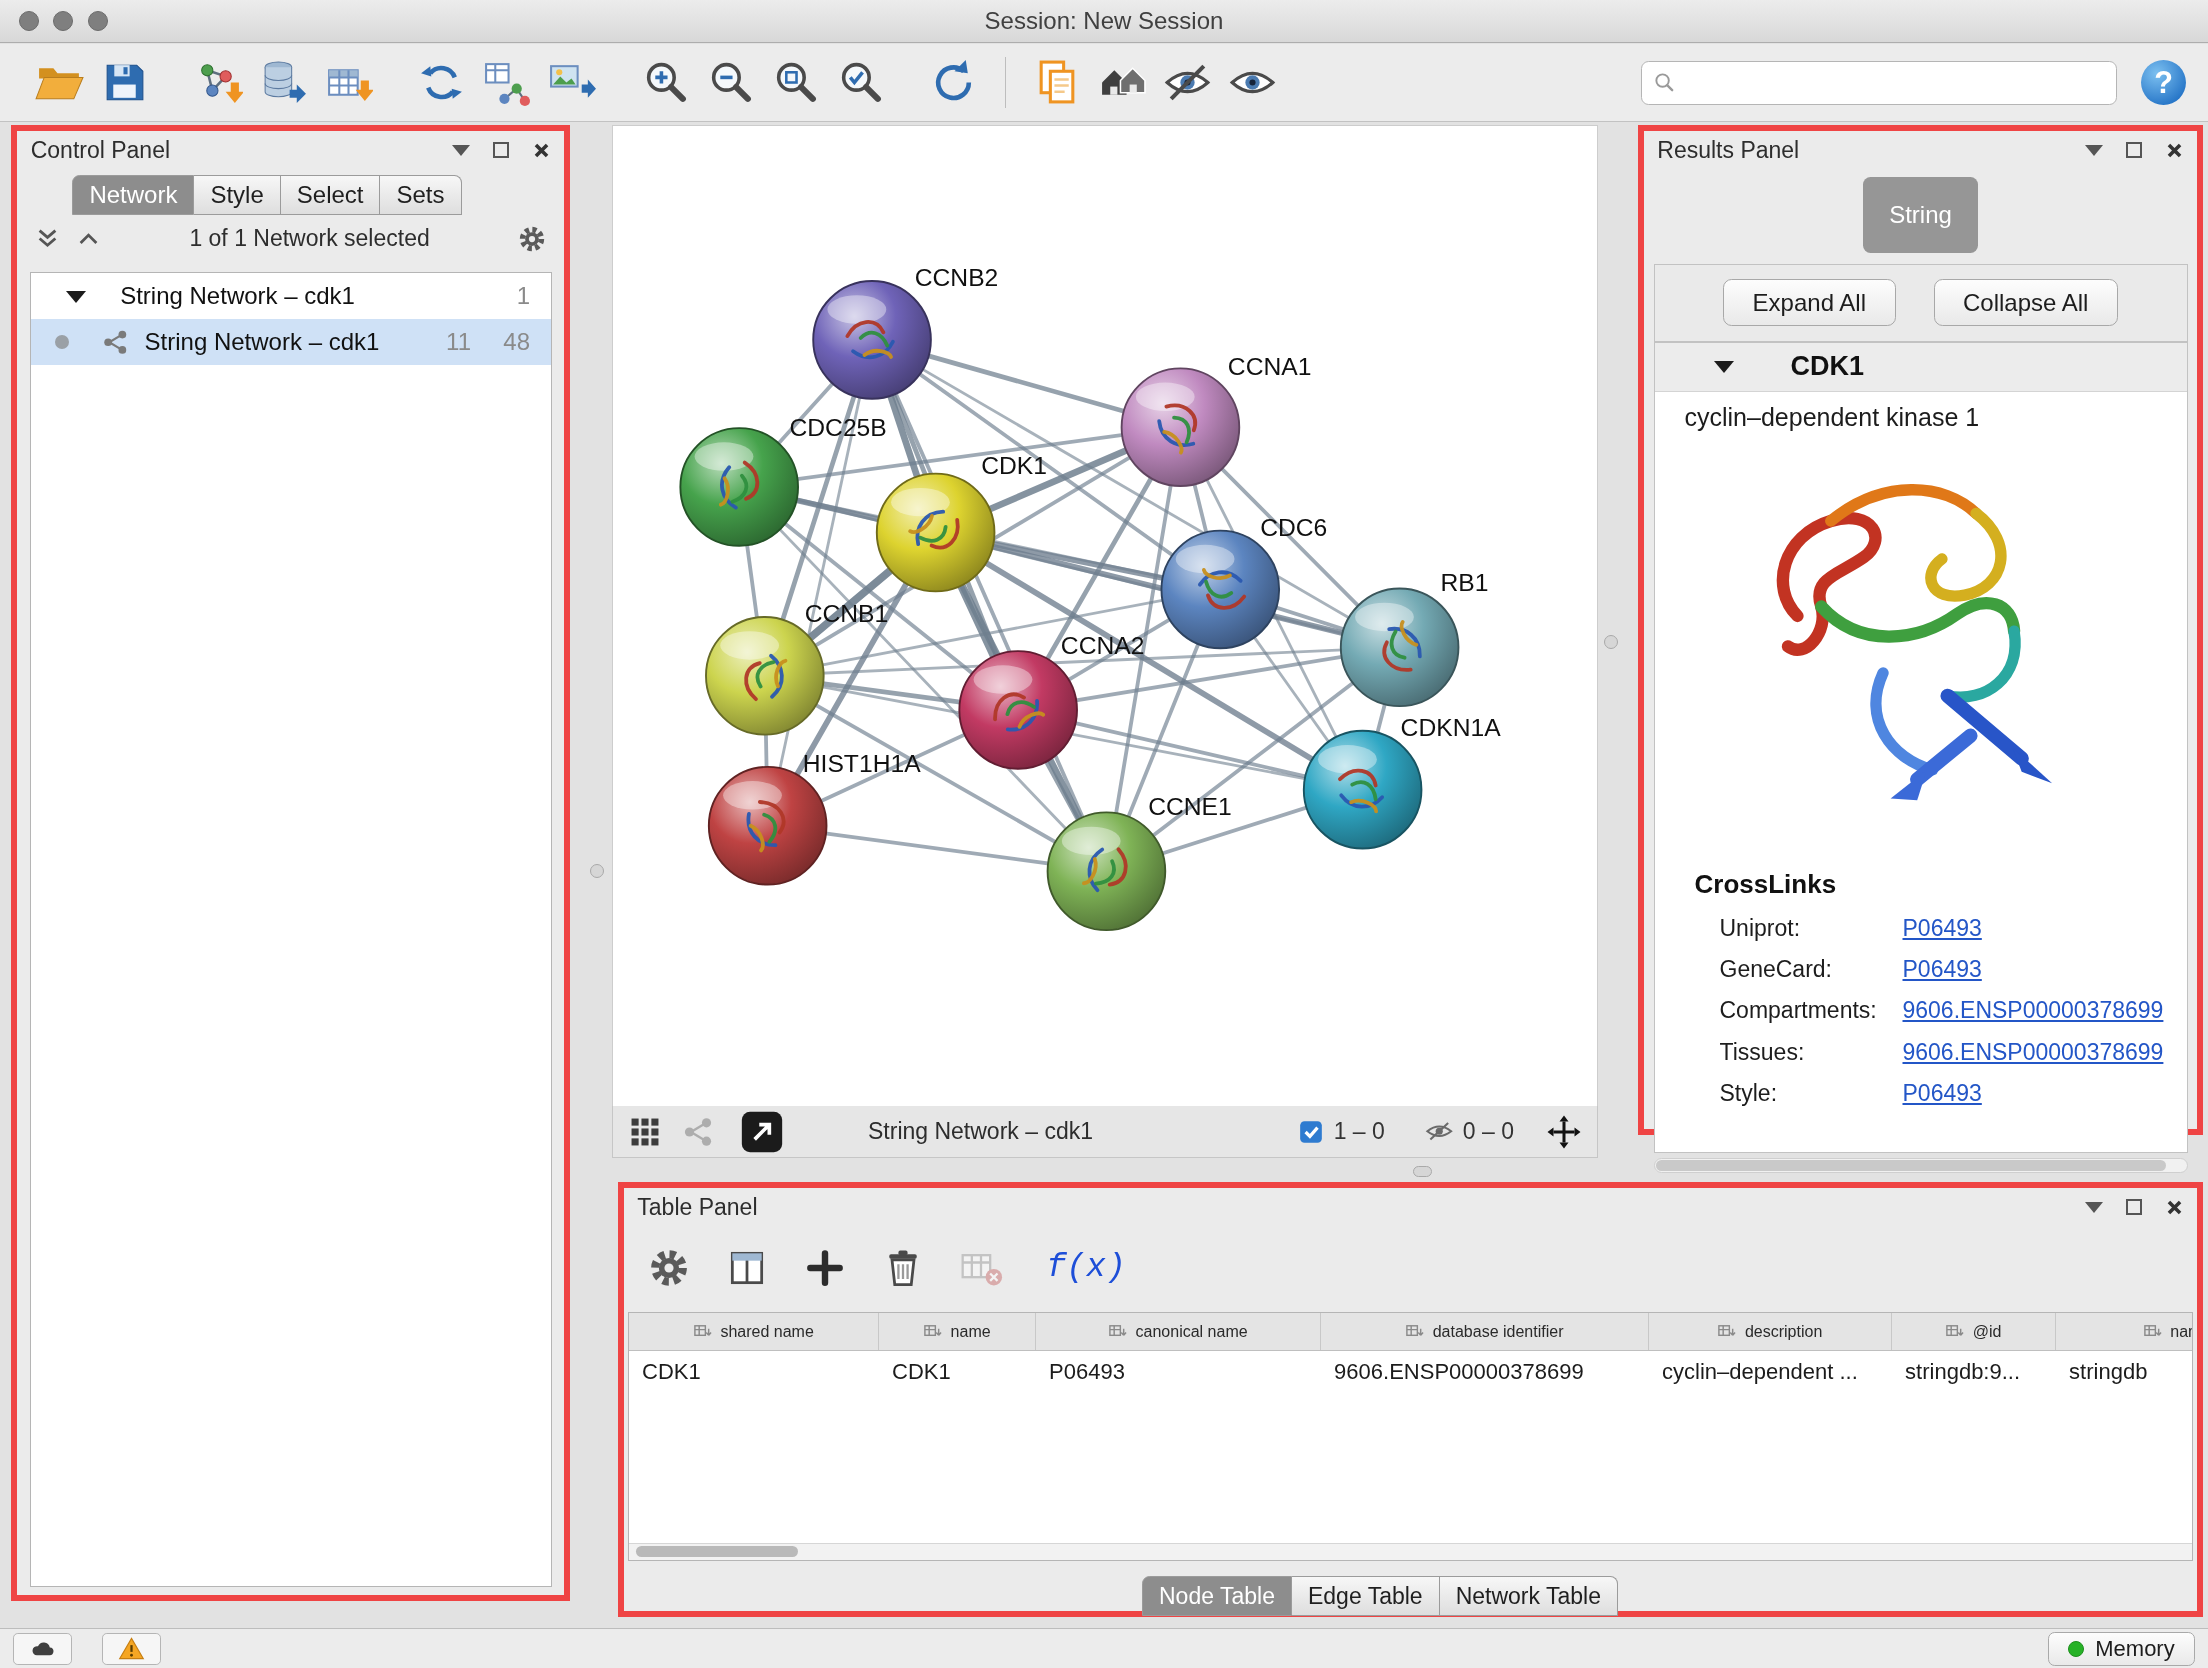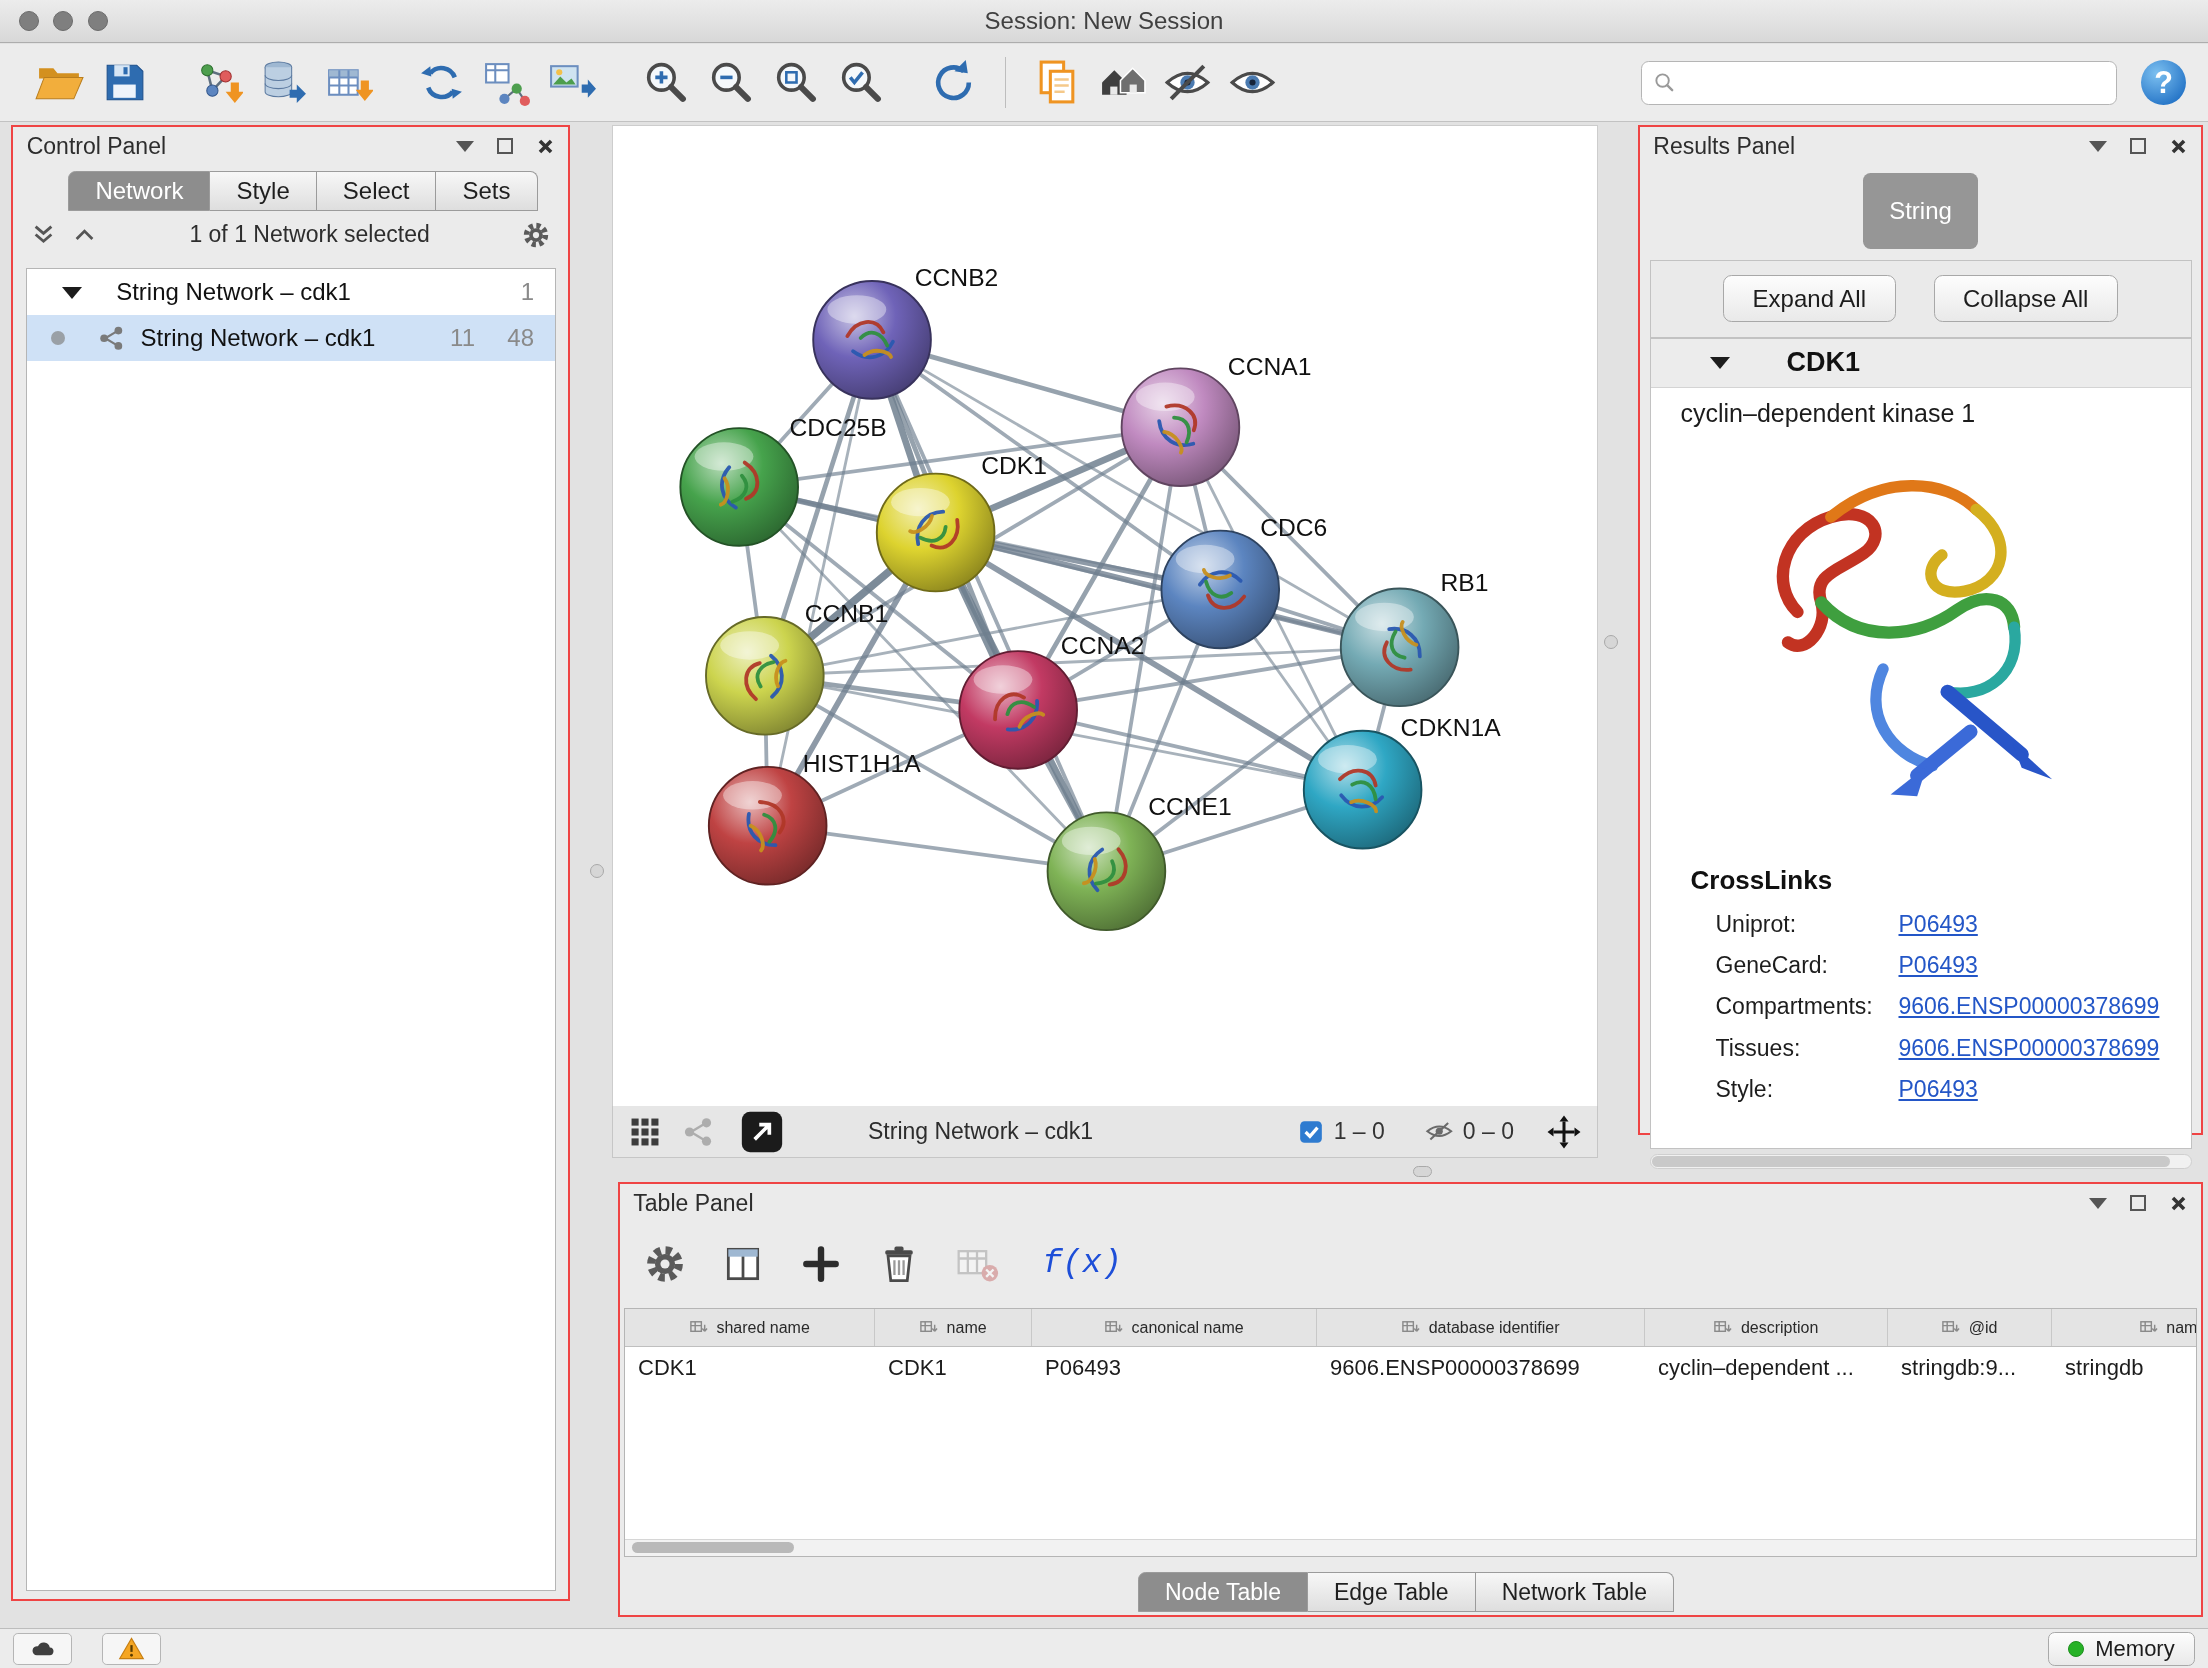"Control Panel" .panel { border: 2px solid #ef4444 -> 6px solid #ef4444 }
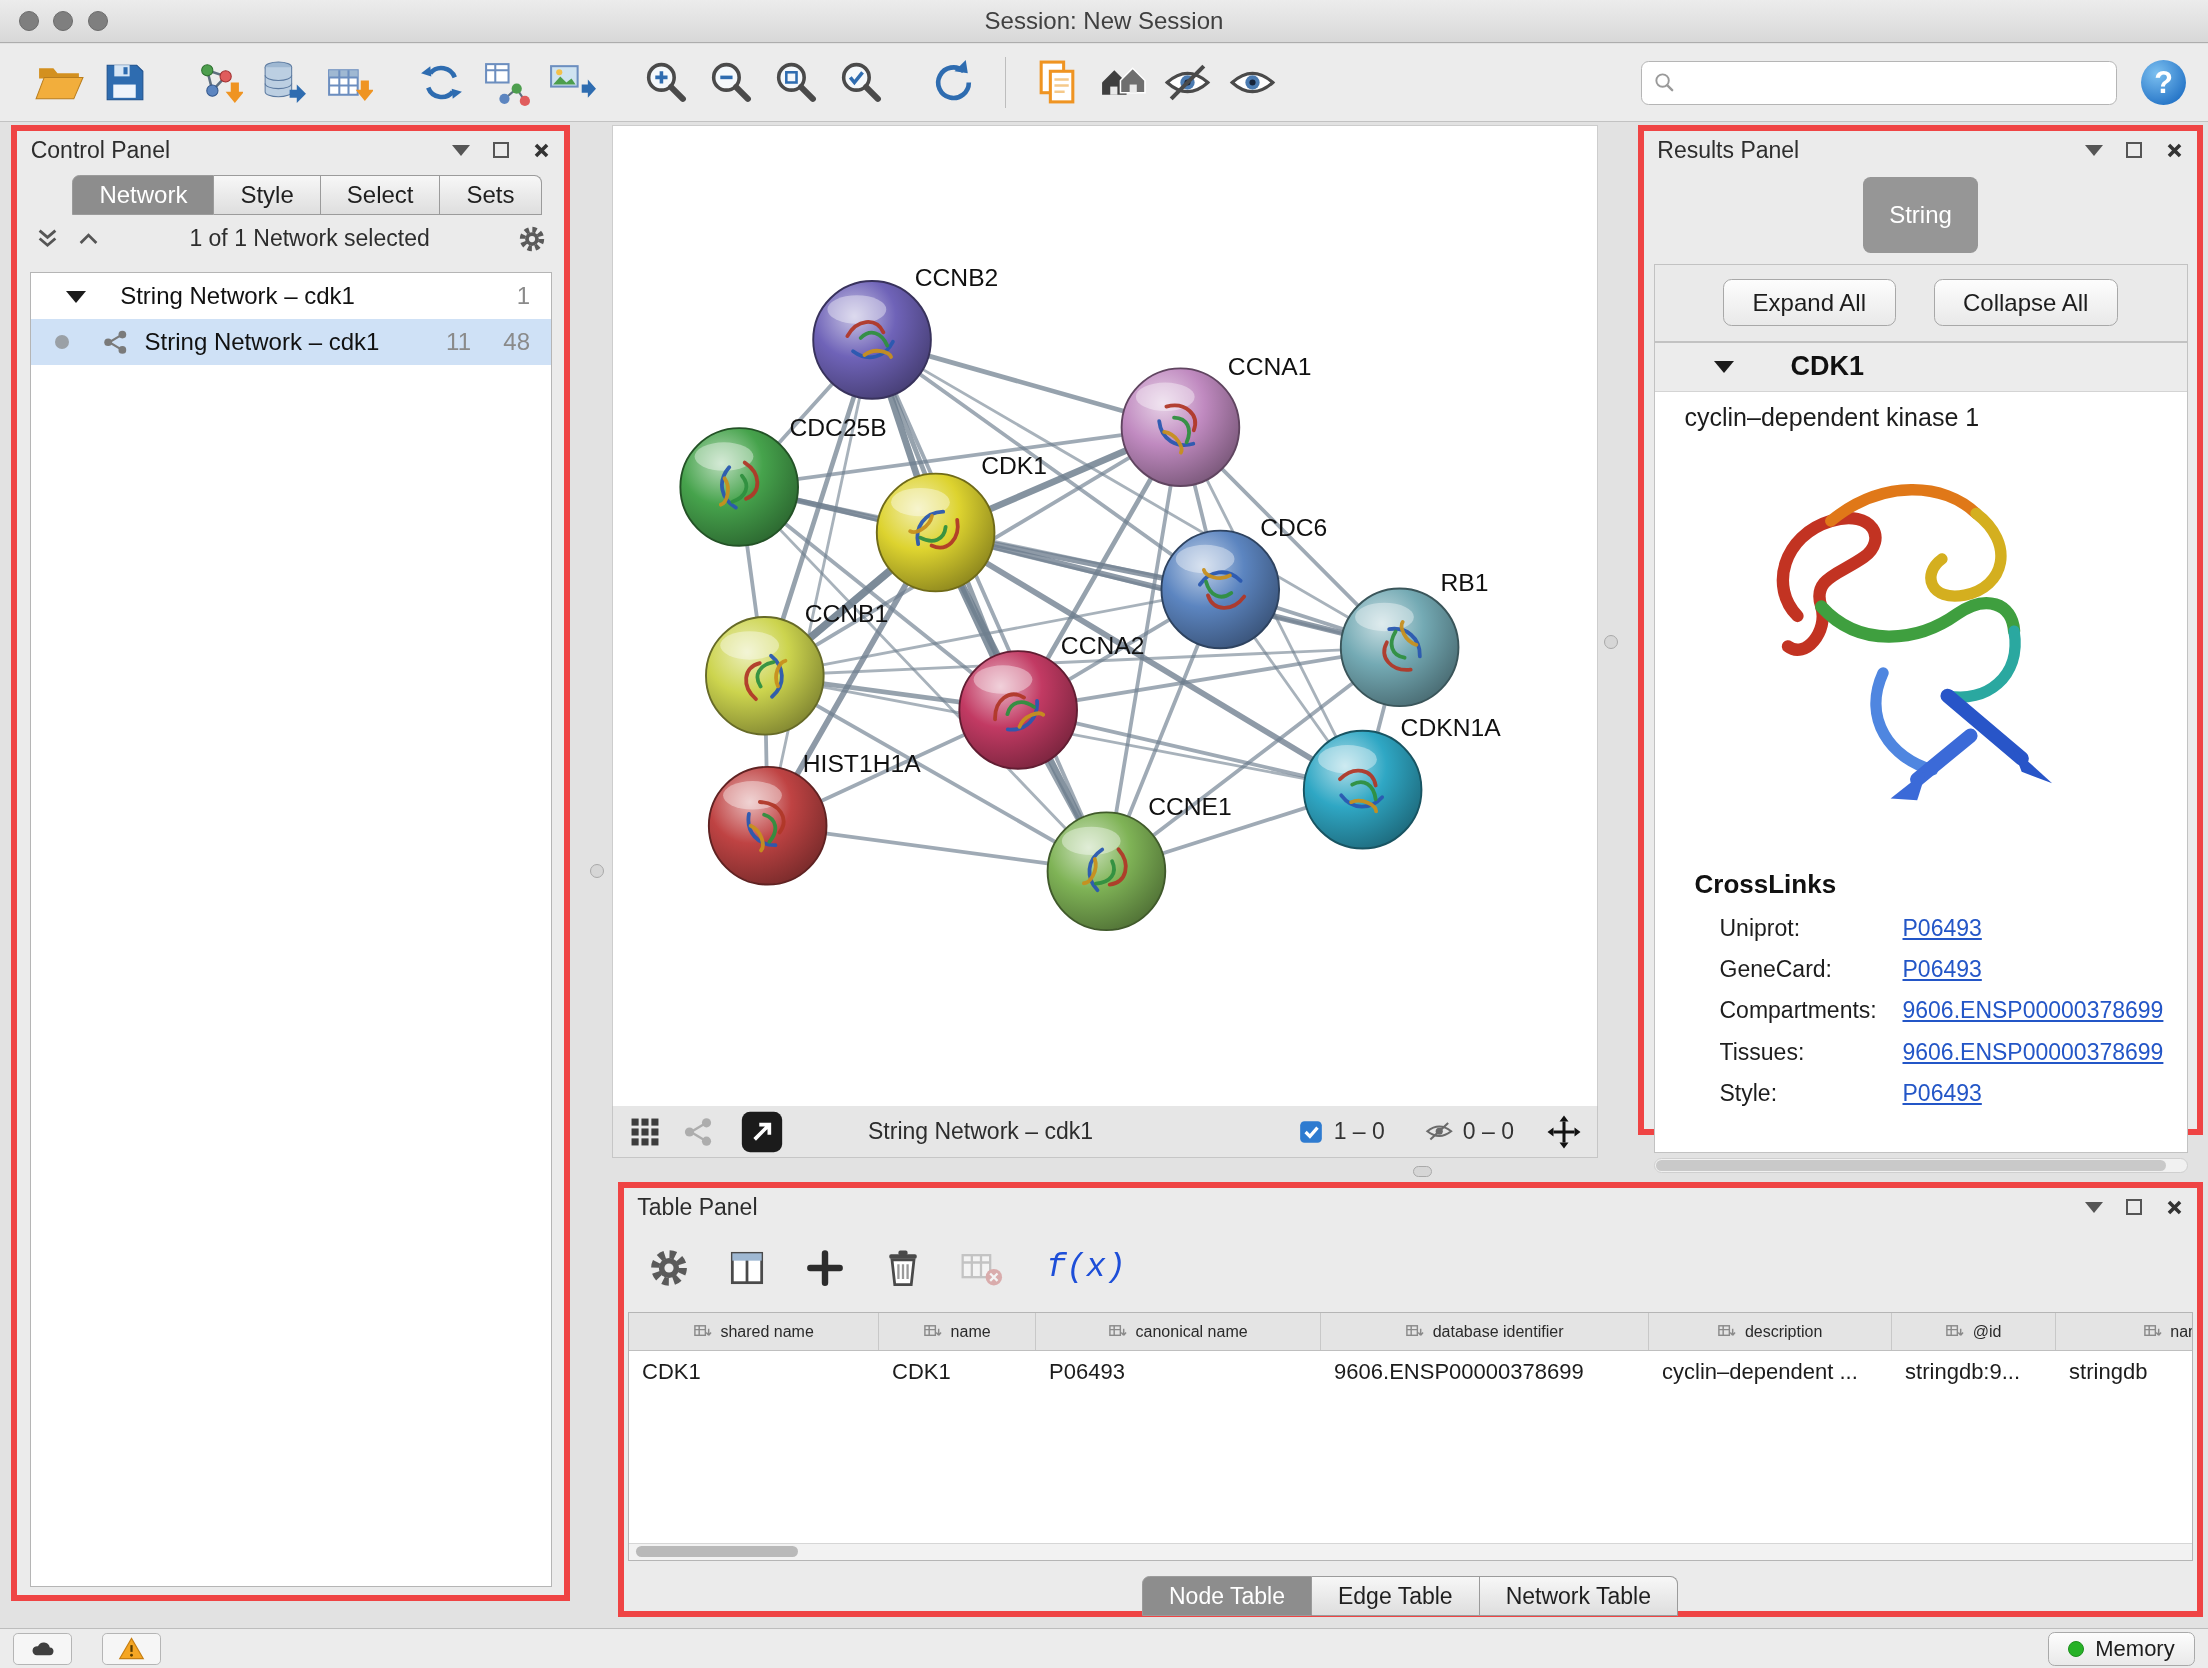"Network" .tab { padding: 0 26px -> 0 16px }
